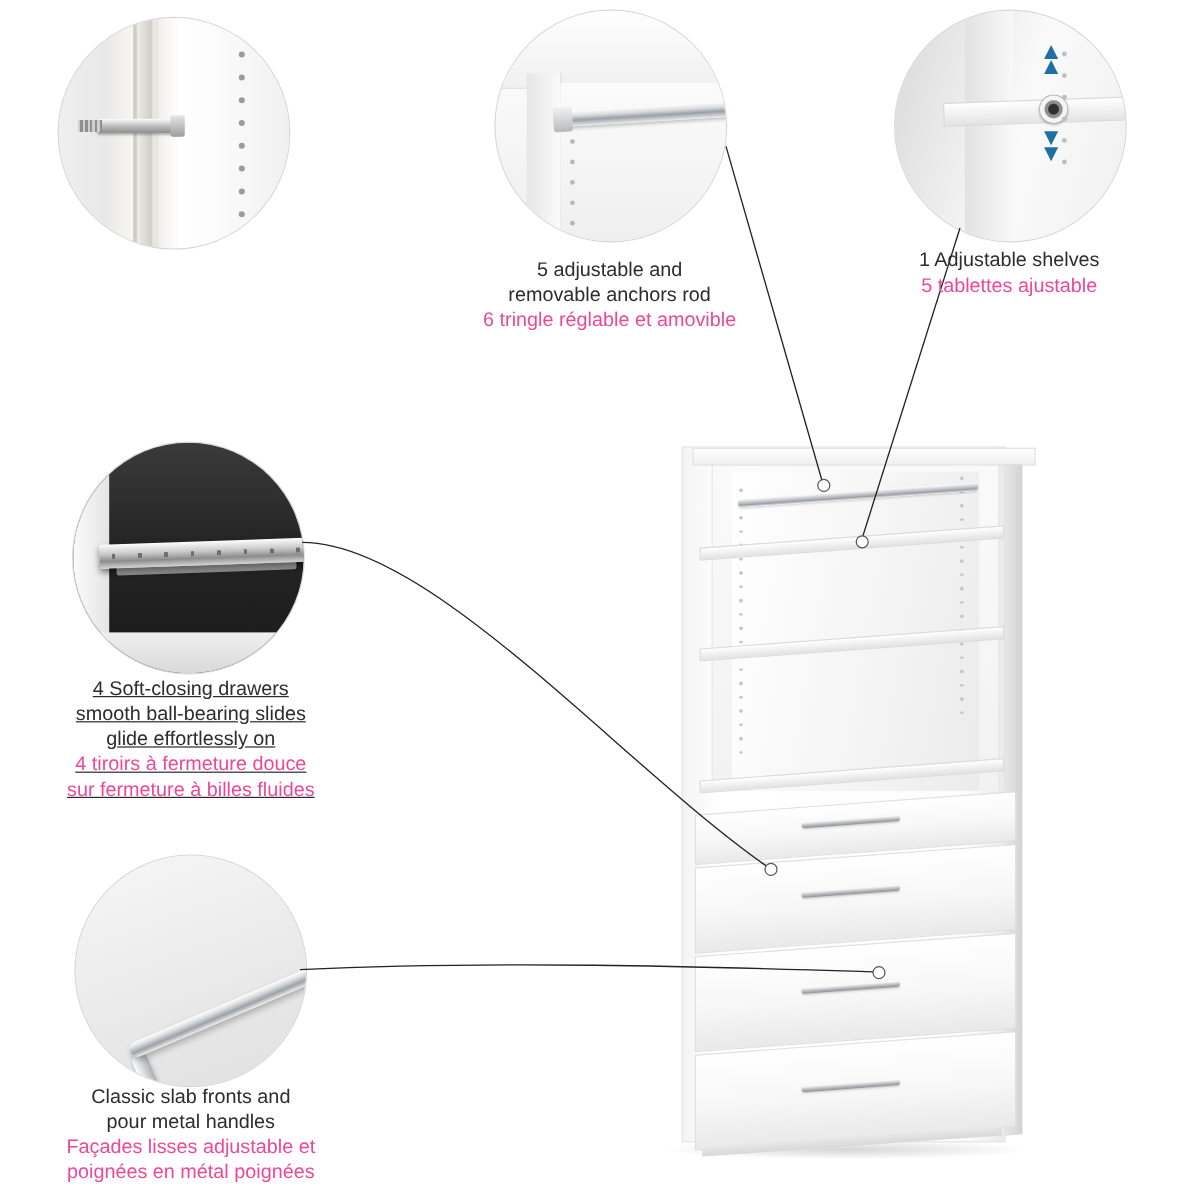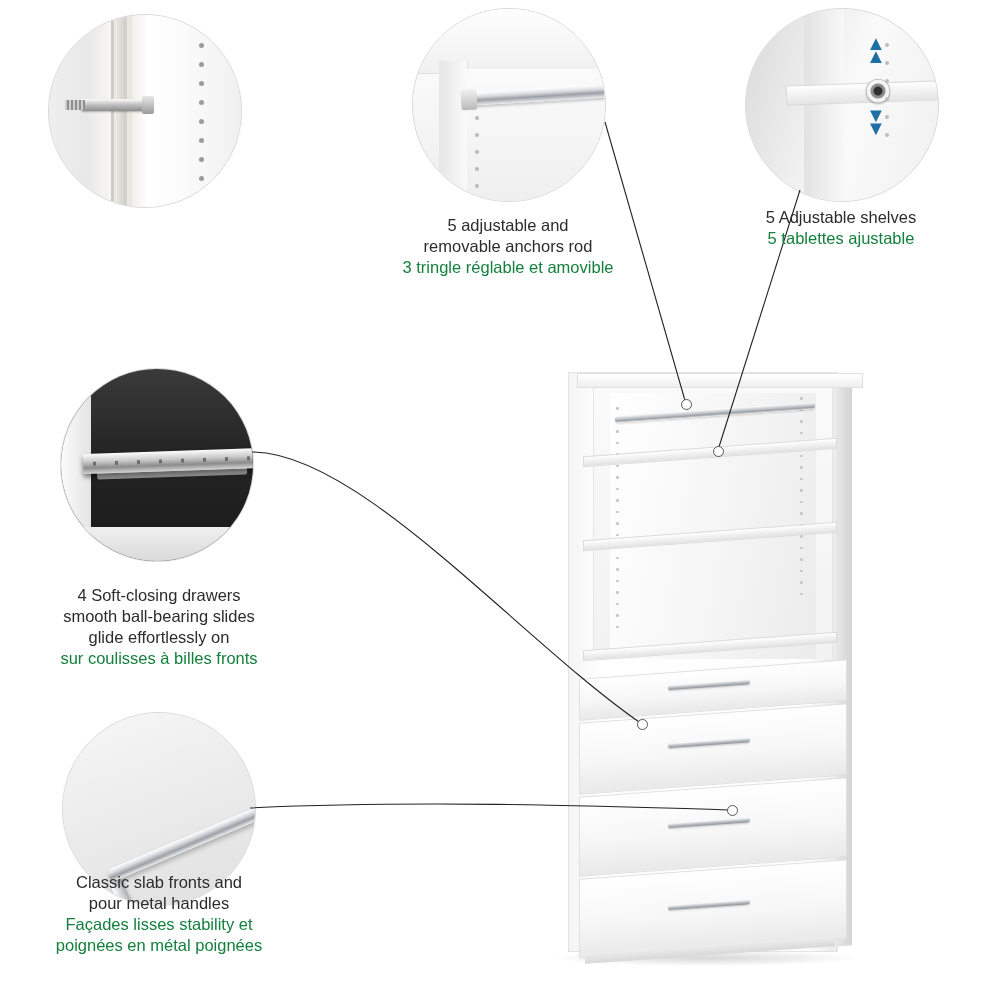"5 Adjustable shelves" span.en { text: 5 -> 1 }
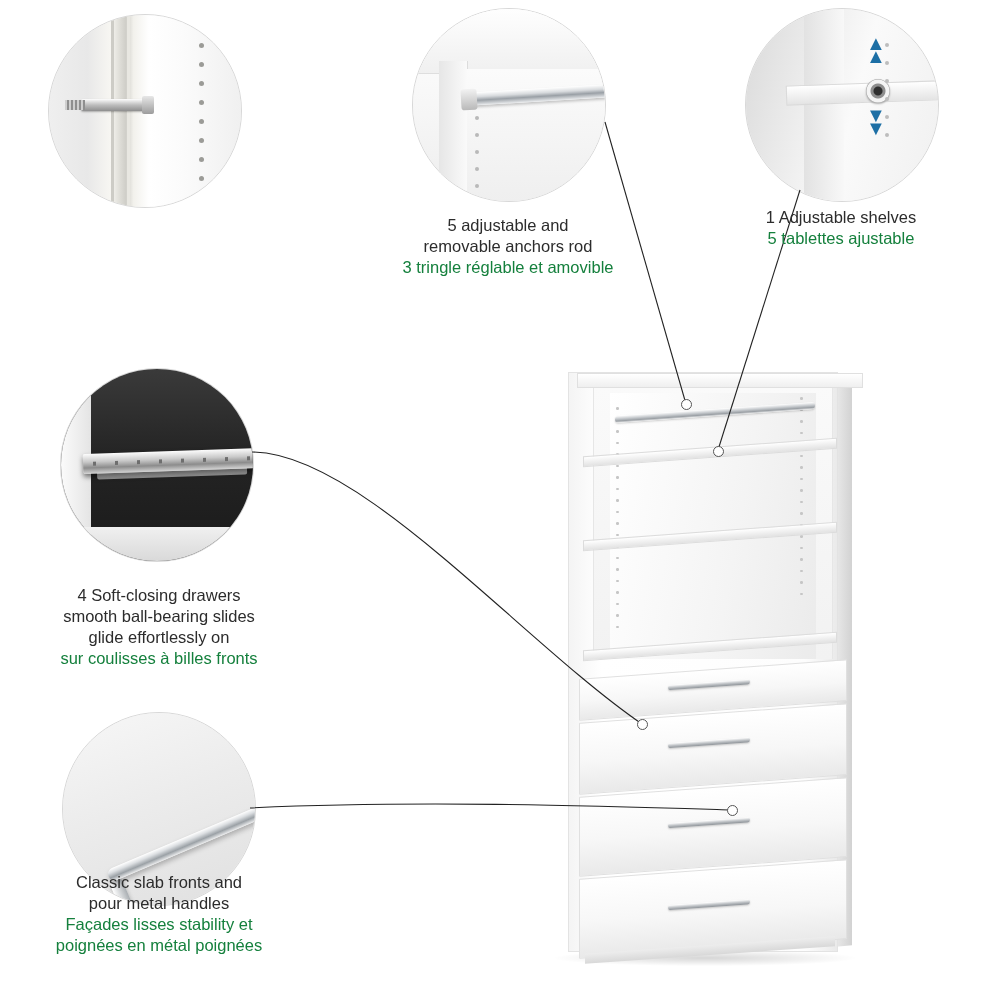"5 tablettes ajustable" .caption .fr { color: #15803d -> #ec4899 }
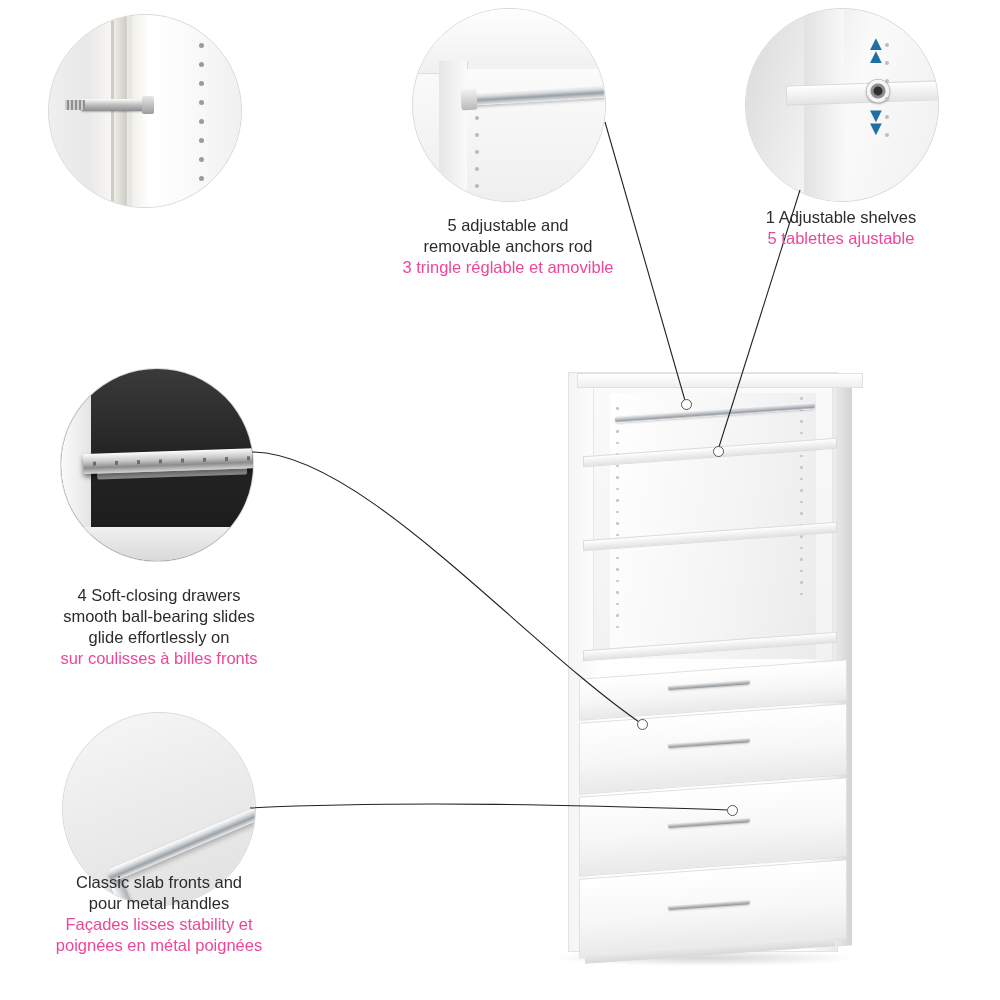"3 tringle réglable et amovible" span.fr { text: 3 -> 6 }
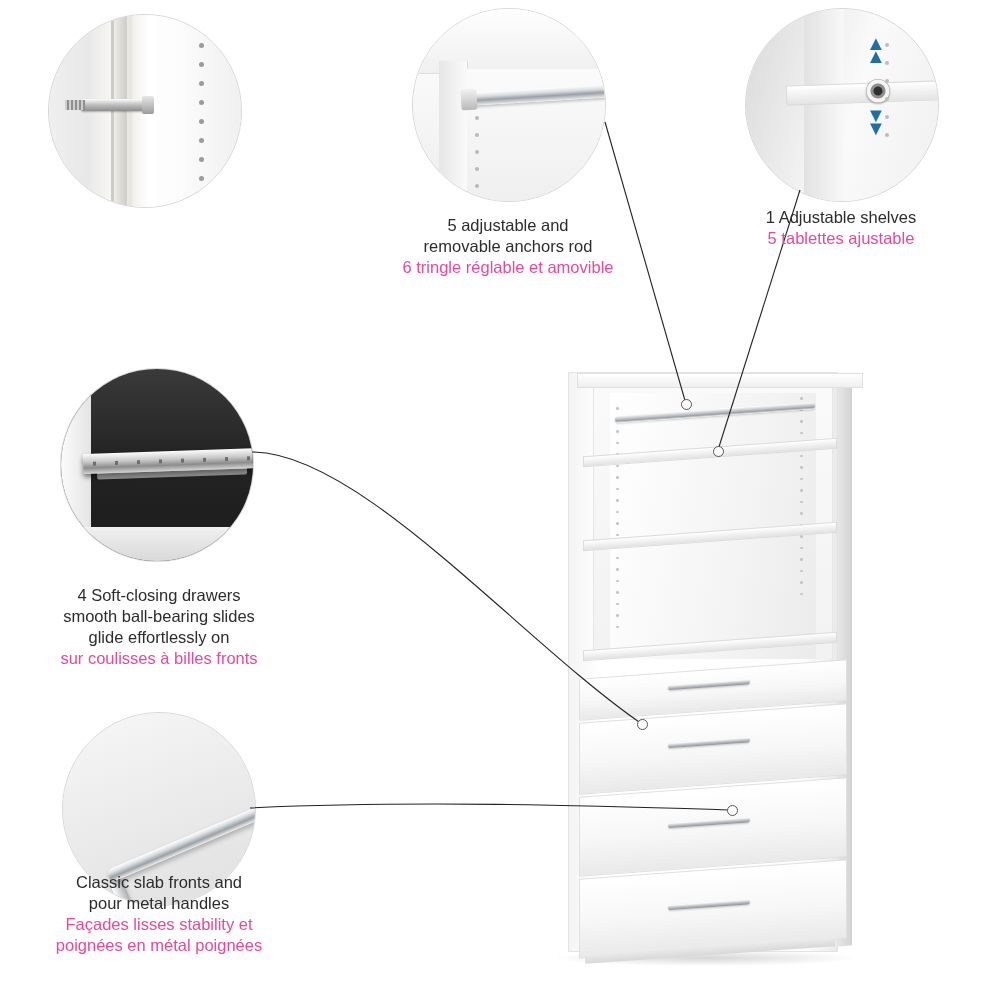"4 Soft-closing drawers" div.caption { text-decoration: none -> underline; top: 585px -> 564px }
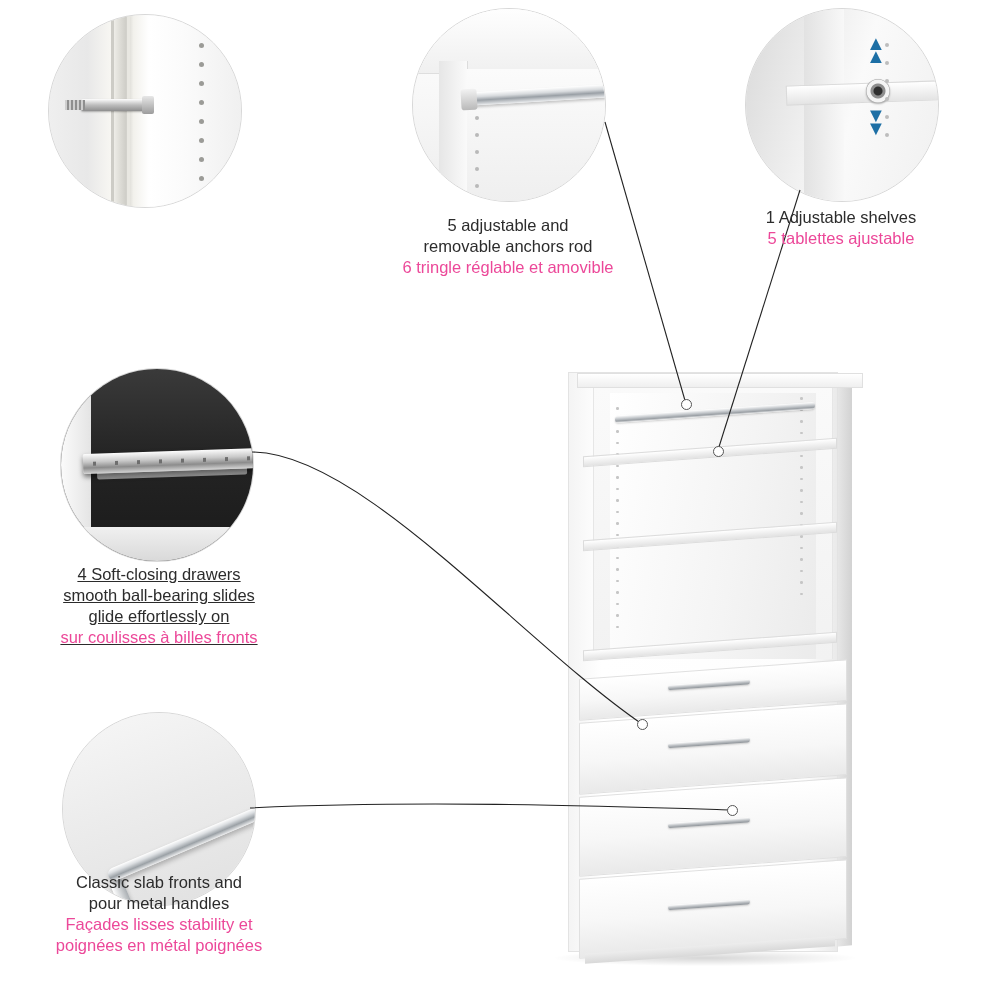"4 tiroirs à fermeture douce" span.fr { html: none -> <span>4 tiroirs à fermeture douce</span> }
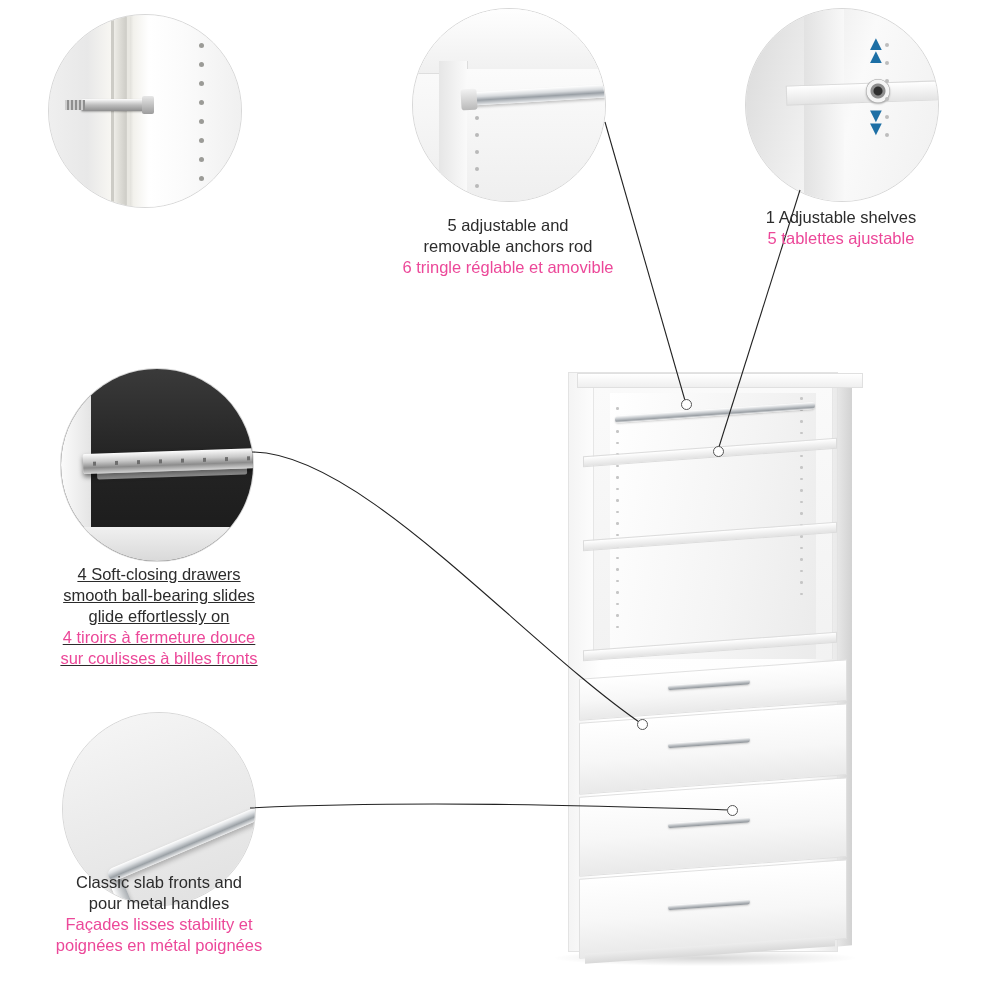"sur coulisses à billes fronts" span.fr { text: coulisses à billes fronts -> fermeture à billes fluides }
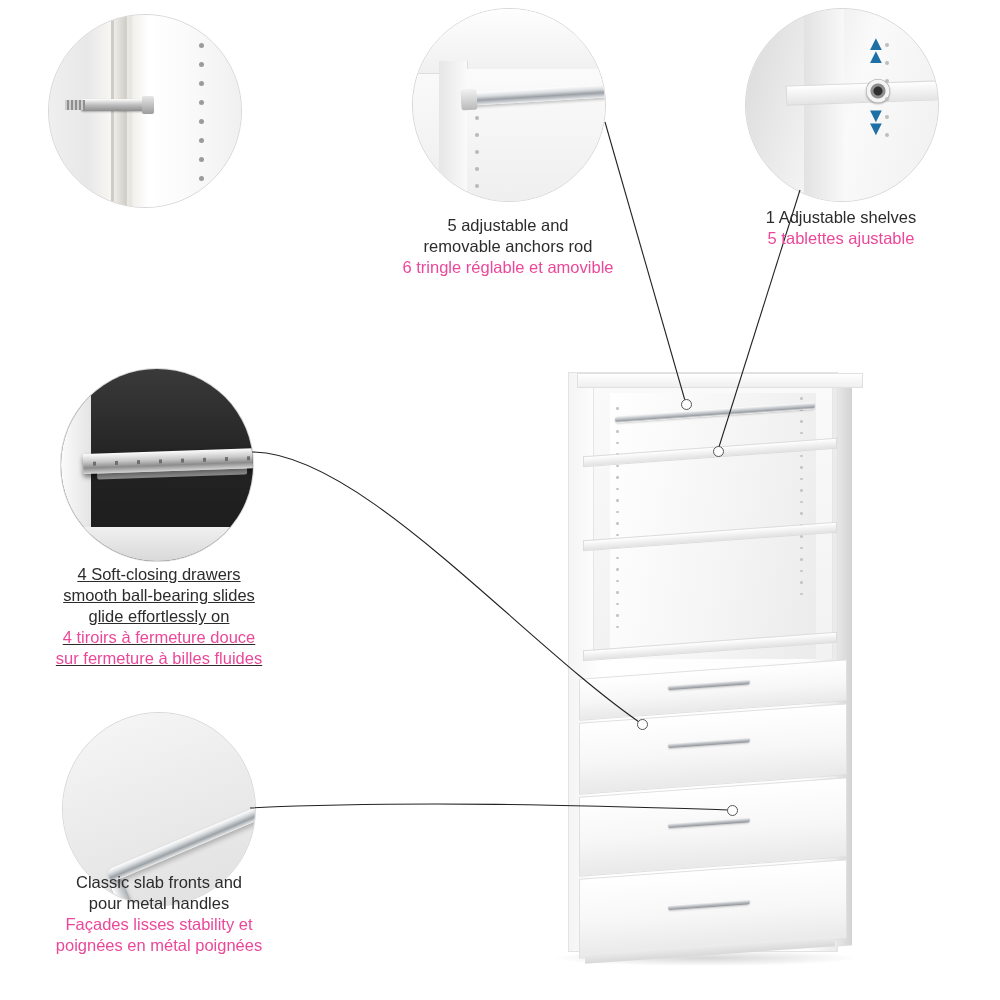"Classic slab fronts and" div.caption { top: 872px -> 904px }
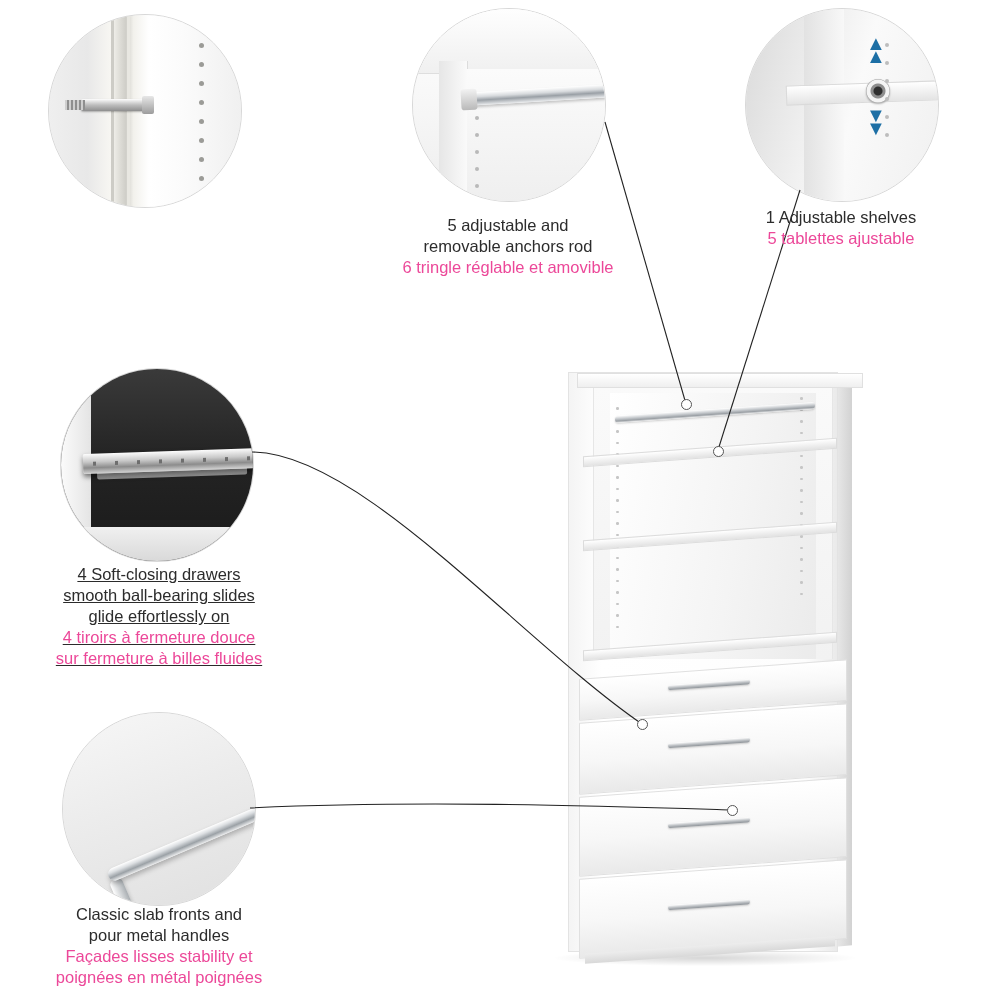"Façades lisses stability et" span.fr { text: stability -> adjustable }
